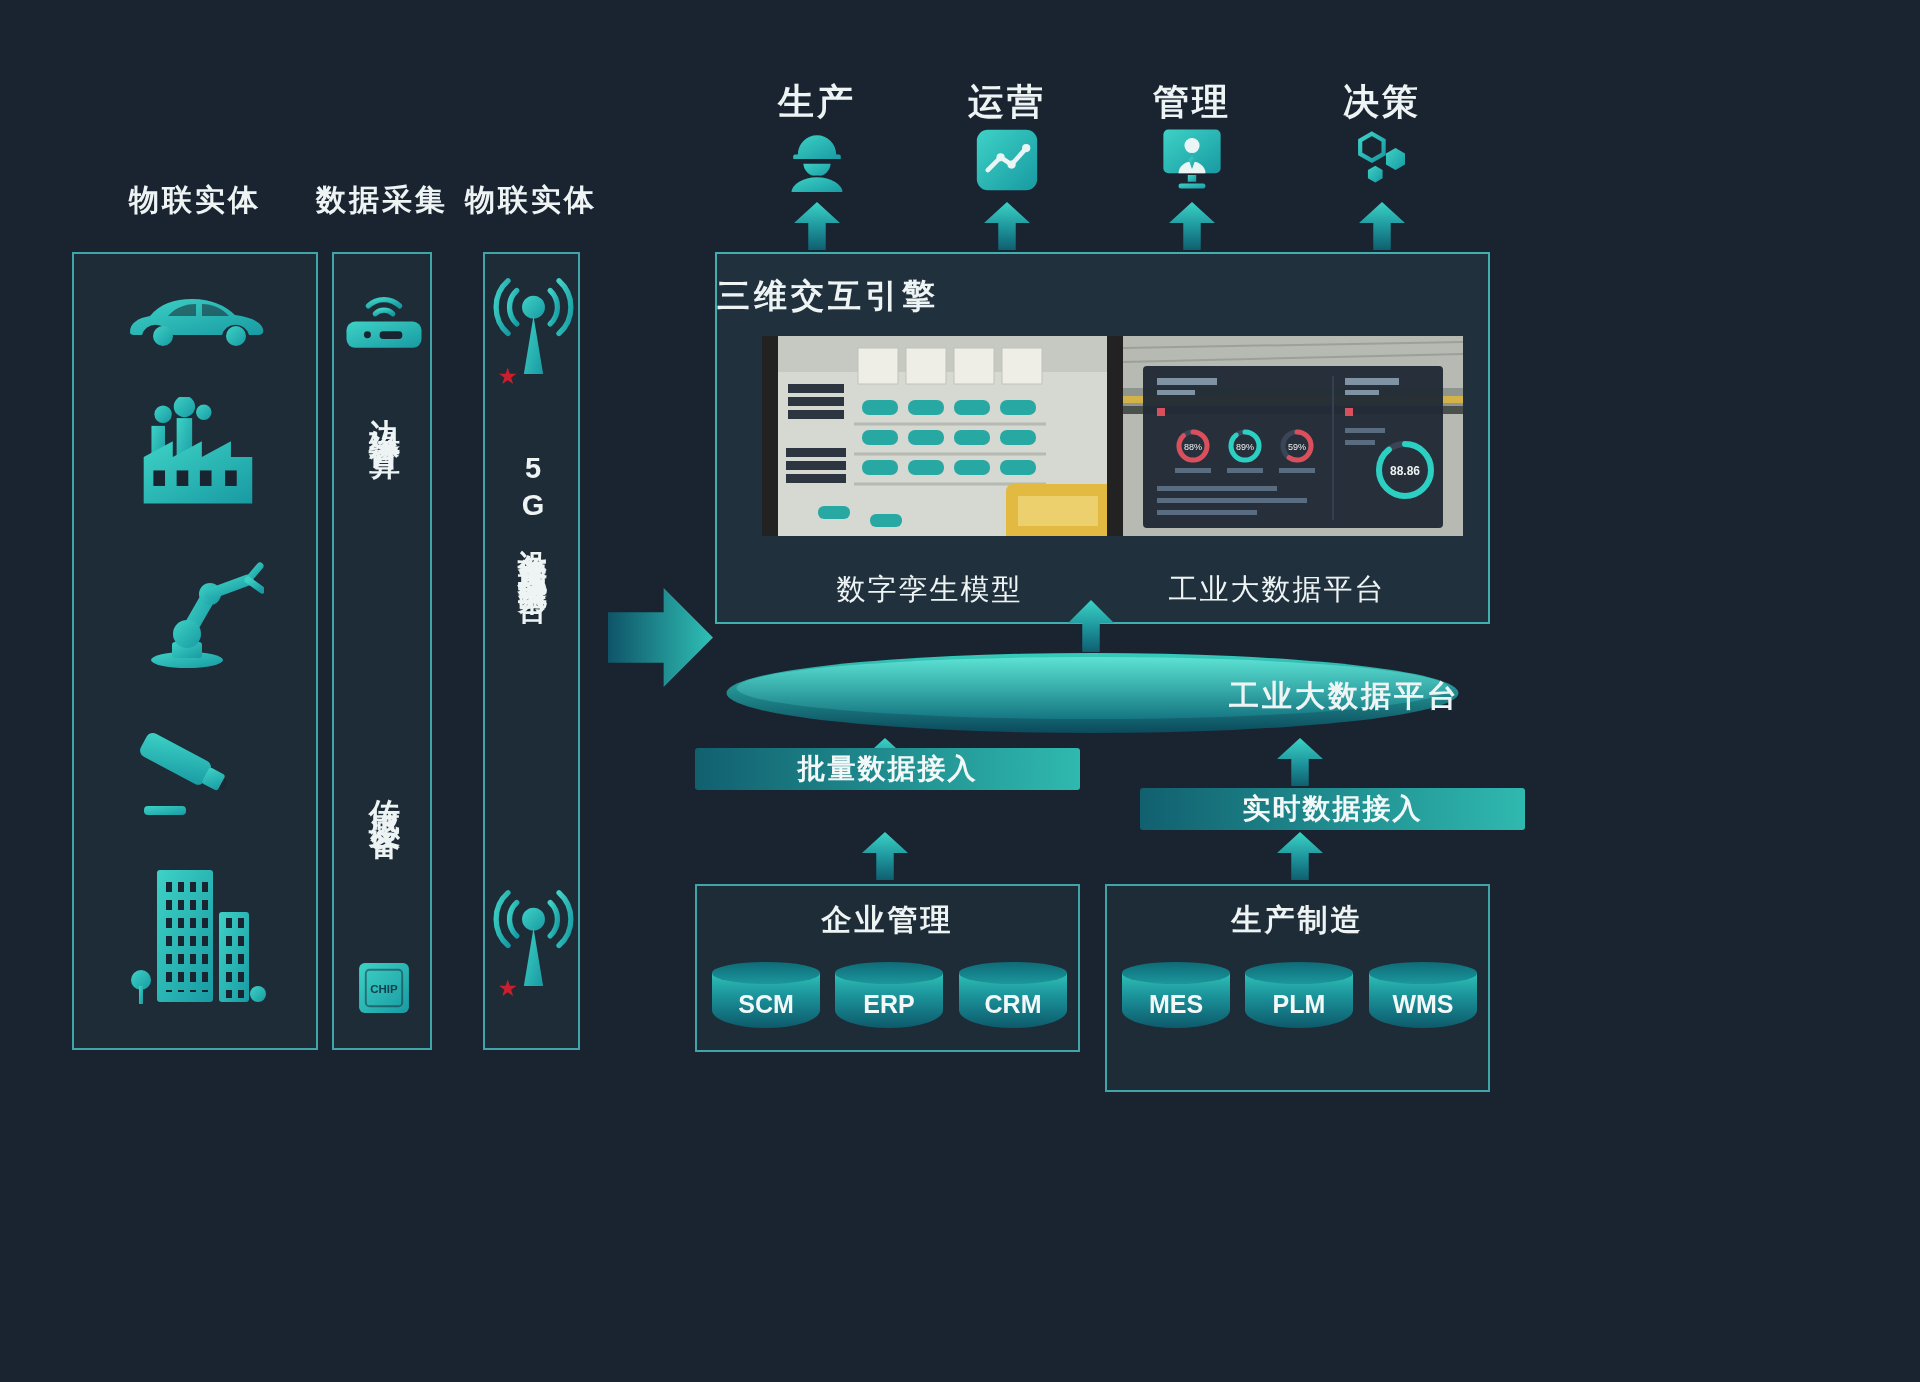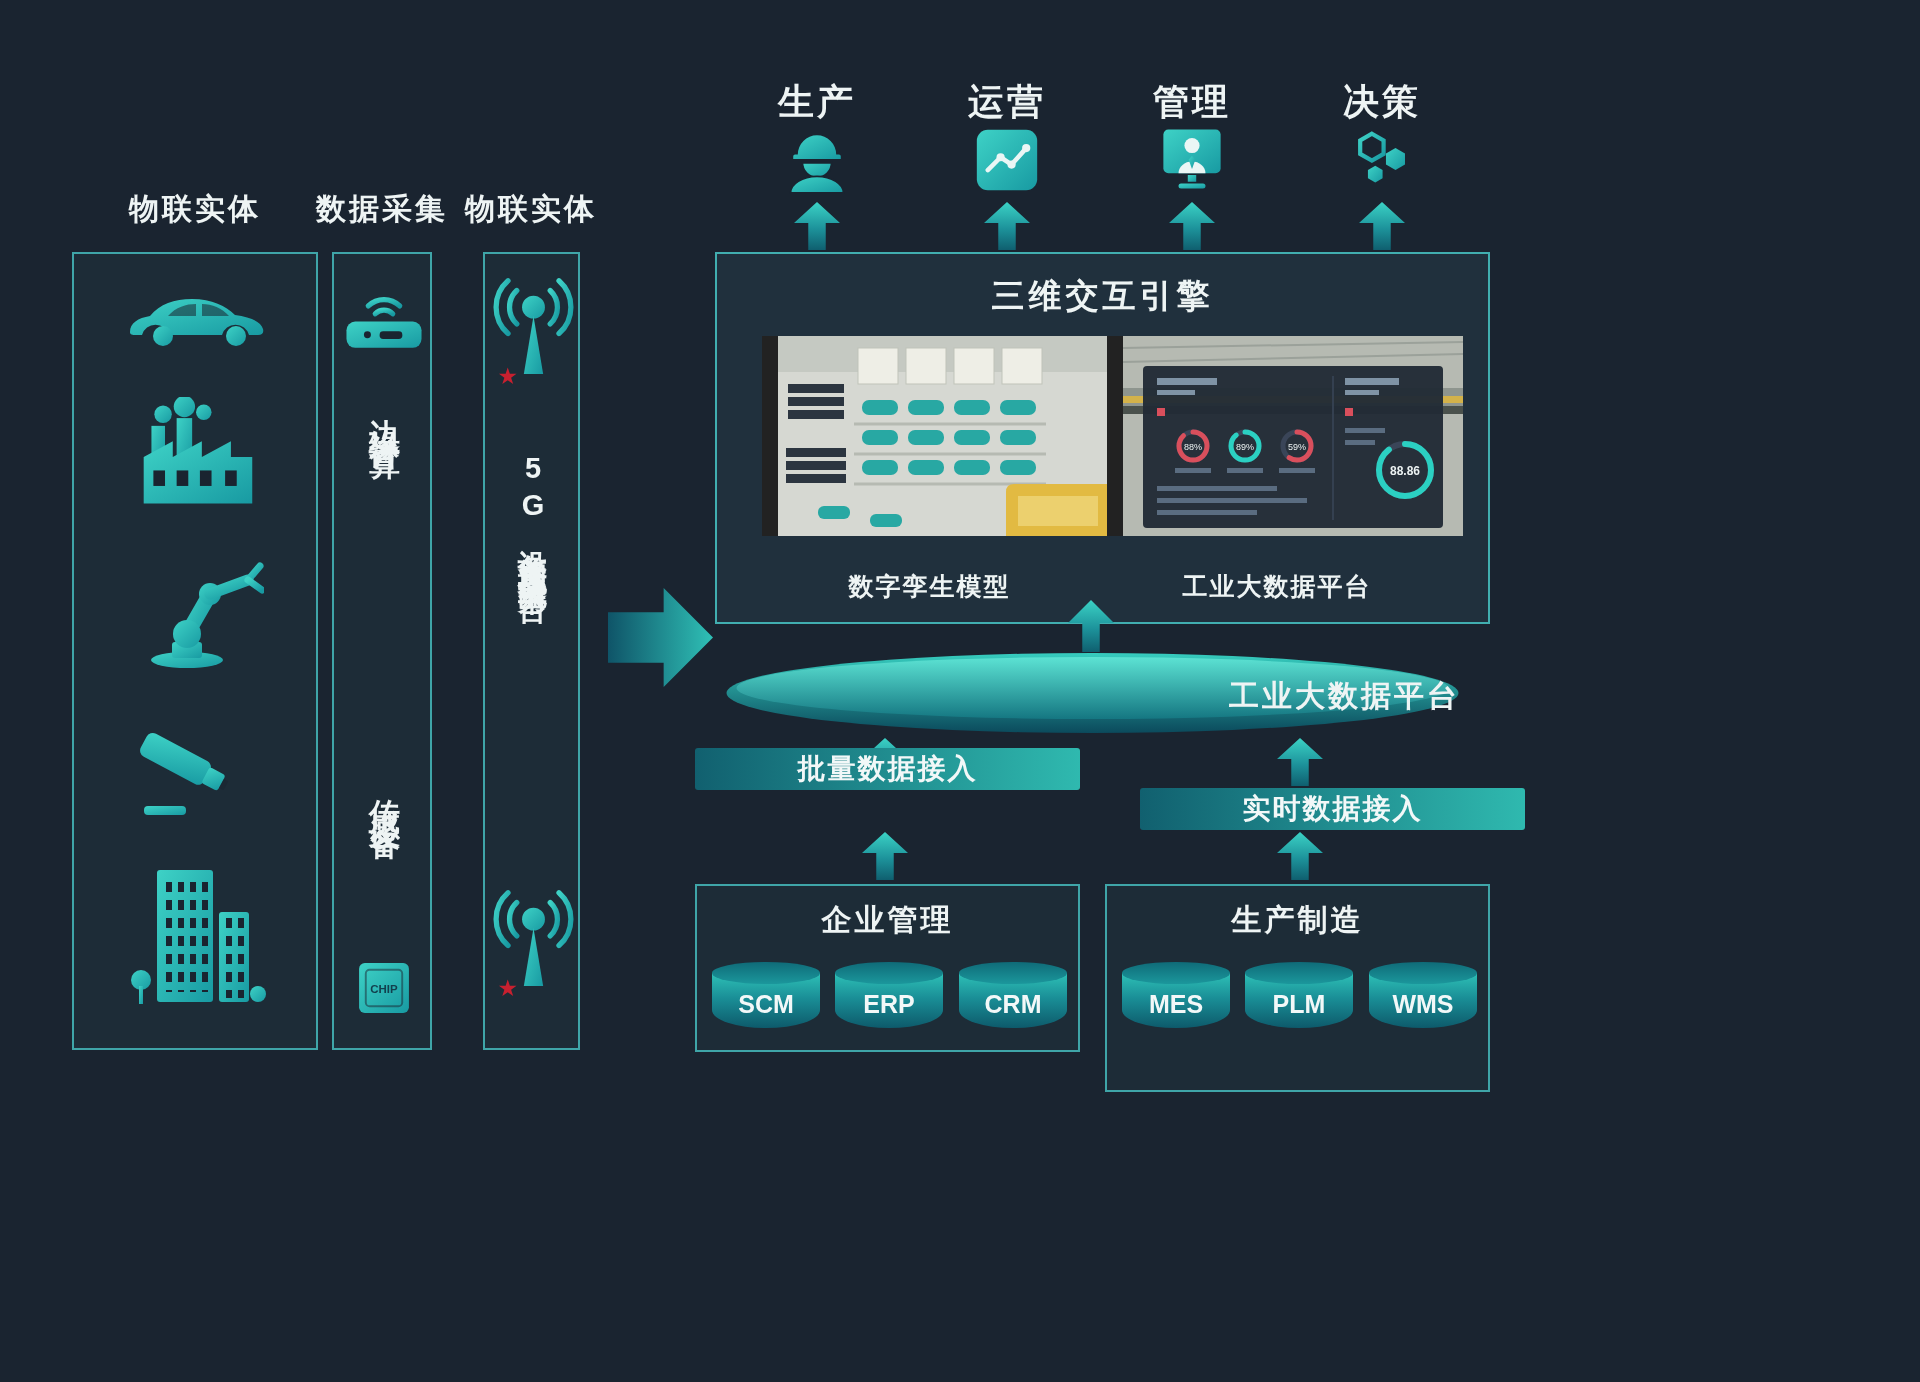"物联实体" .hdr { margin-top: 9px -> none }
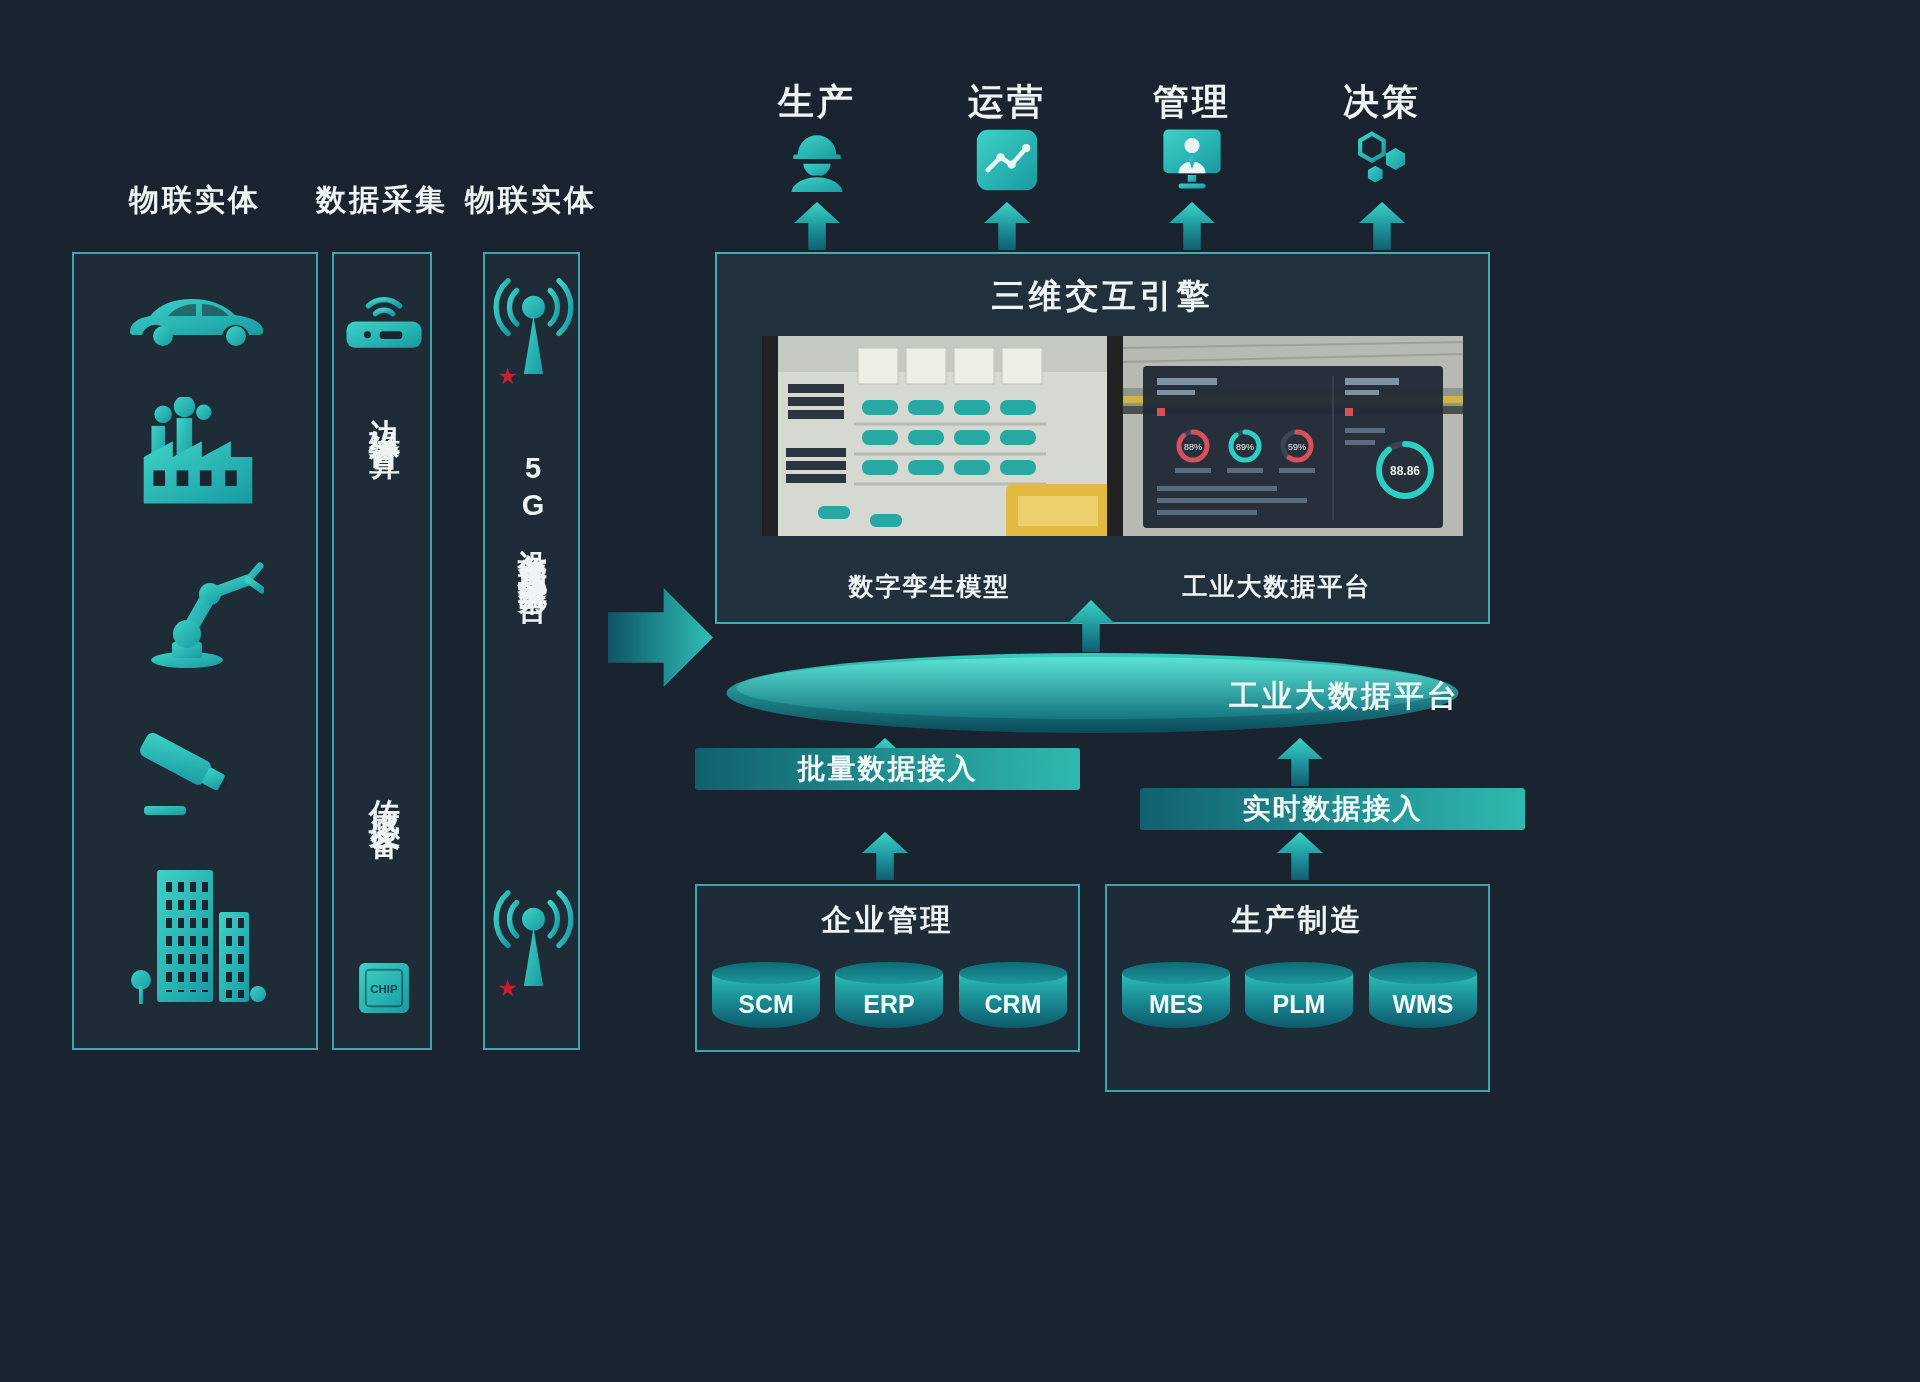"三维交互引擎" .engine-title { text-align: center -> left }
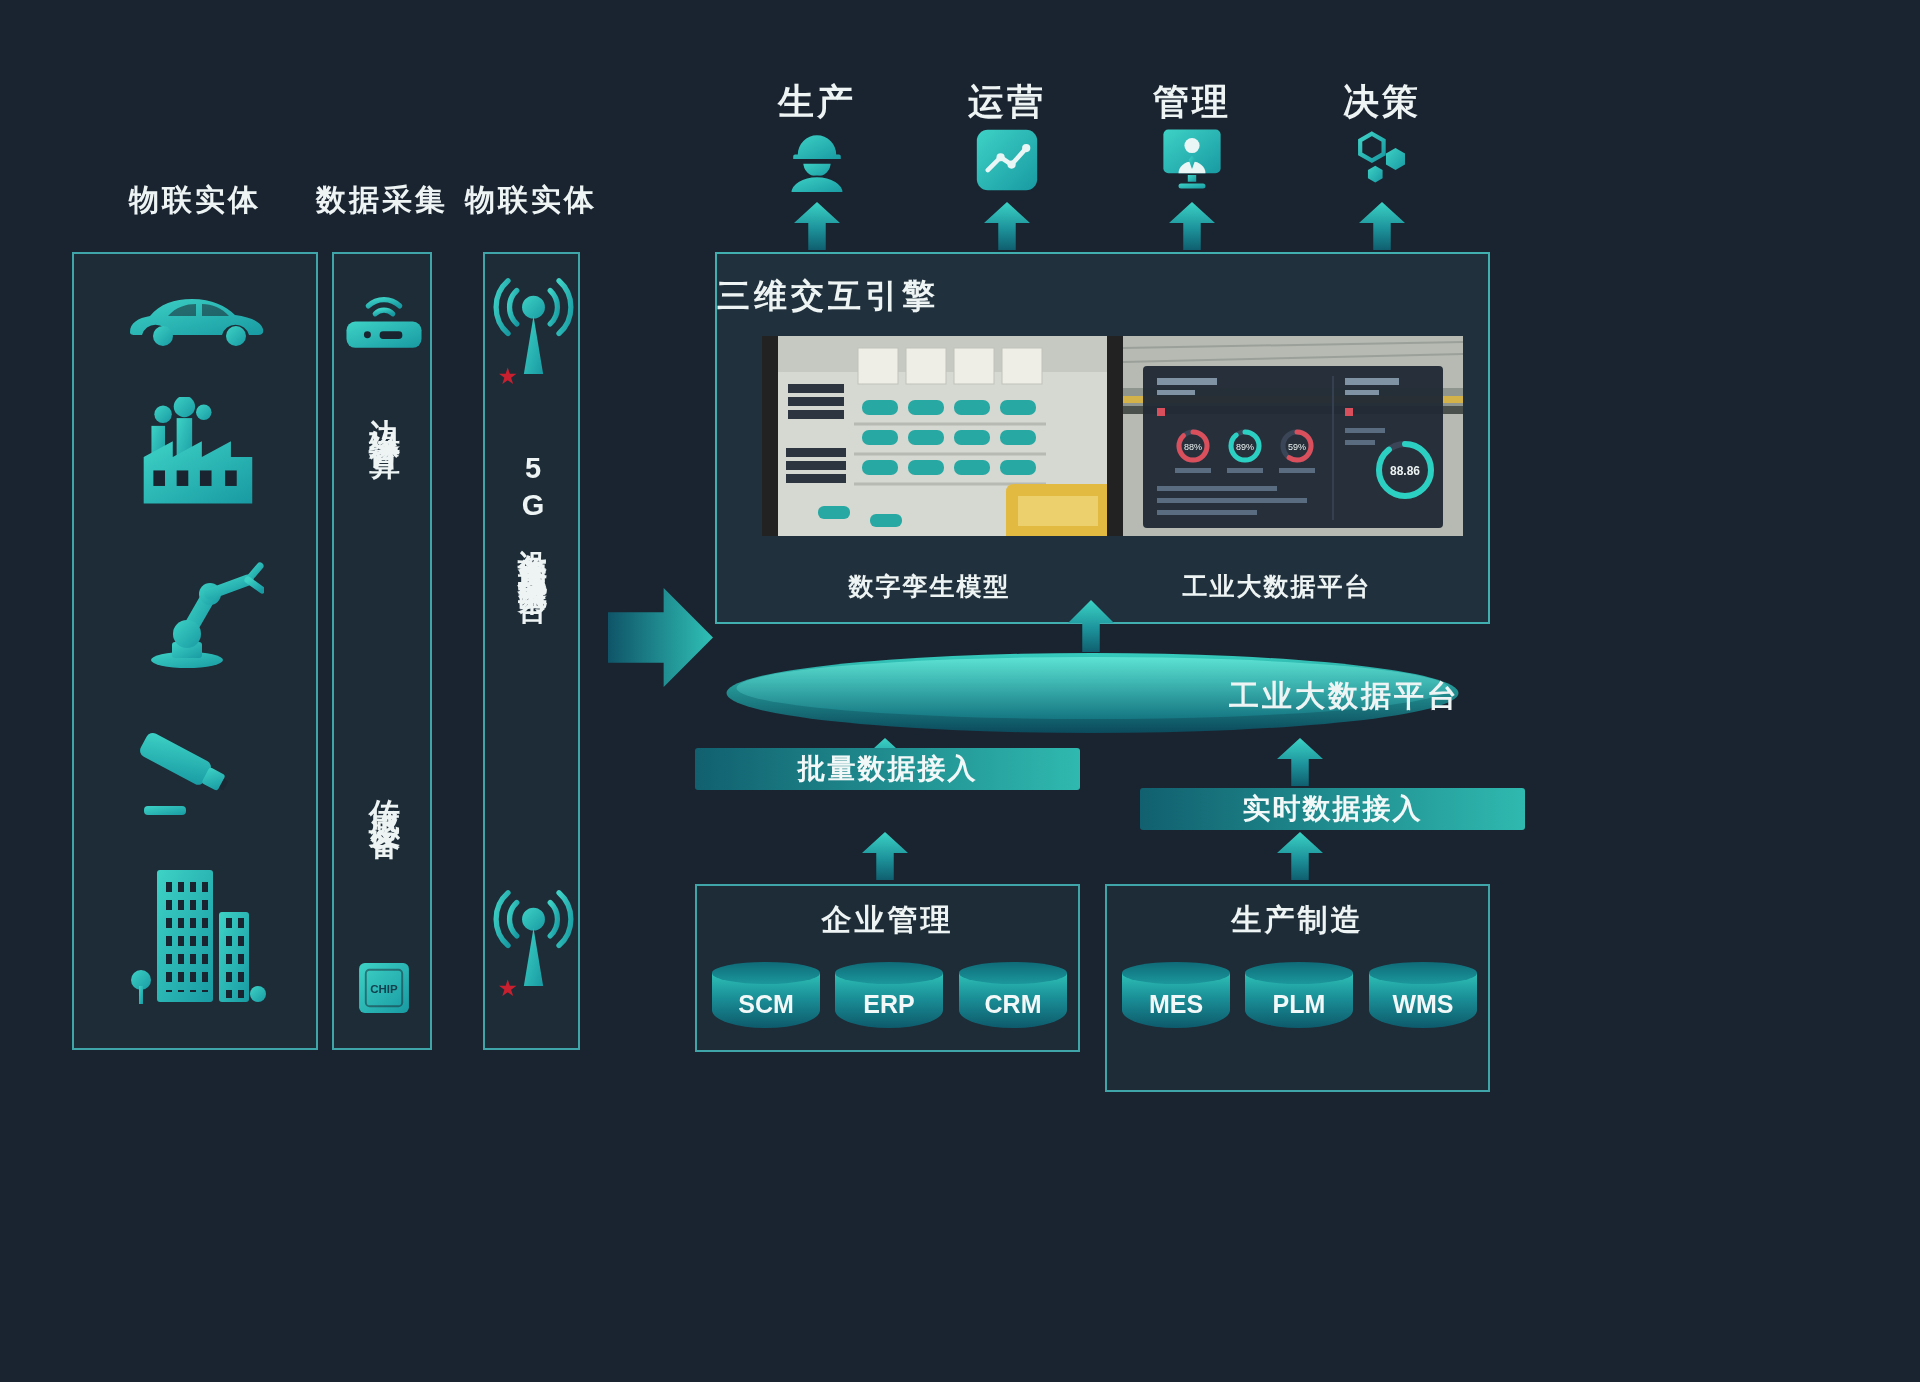"数字孪生模型" .caption { font-size: 25px -> 29px; font-weight: bold -> normal }
